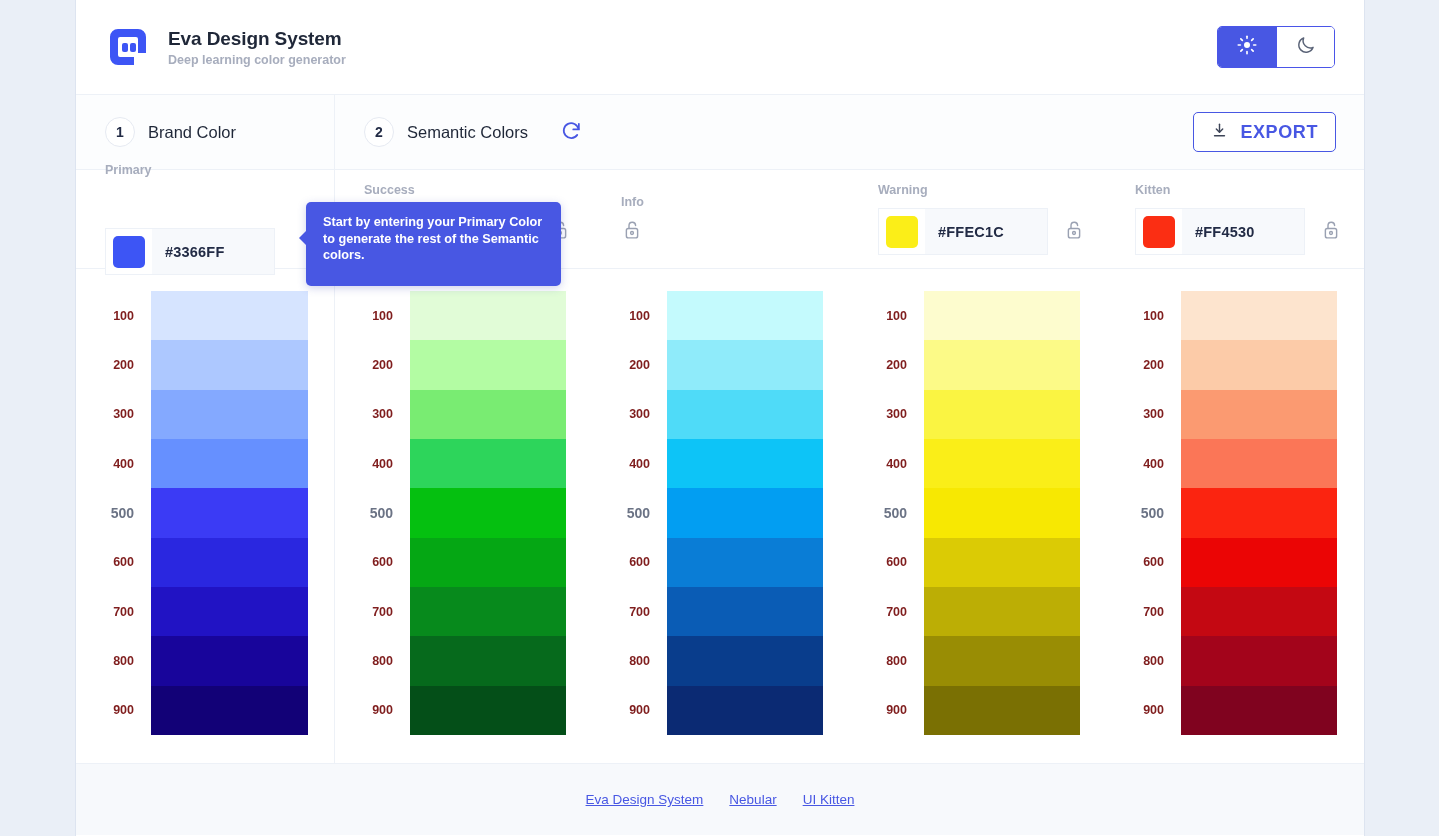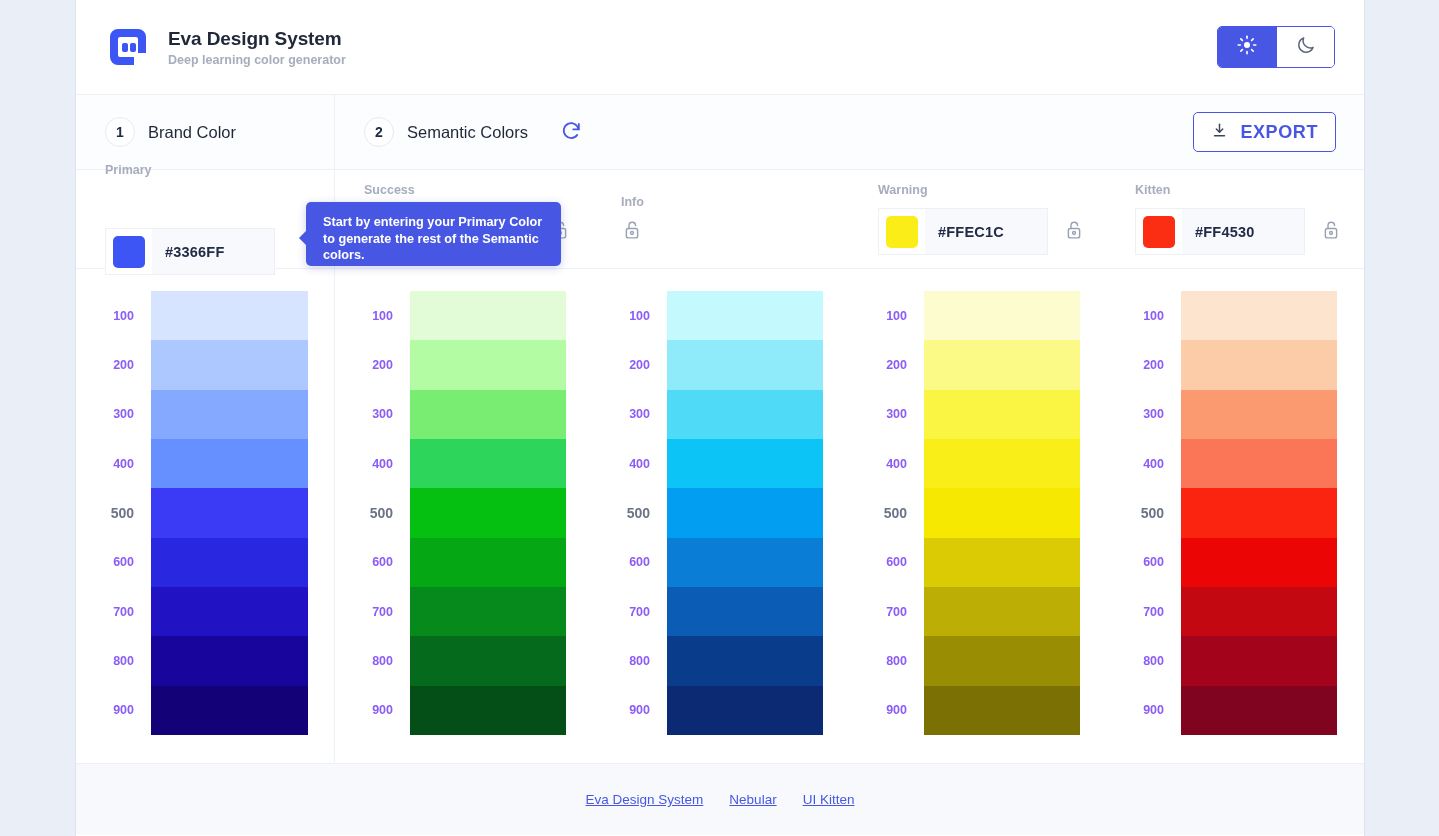"Start by entering your Primary" .tooltip { padding: 12px 15px 2px 17px -> 12px 15px 22px 17px }
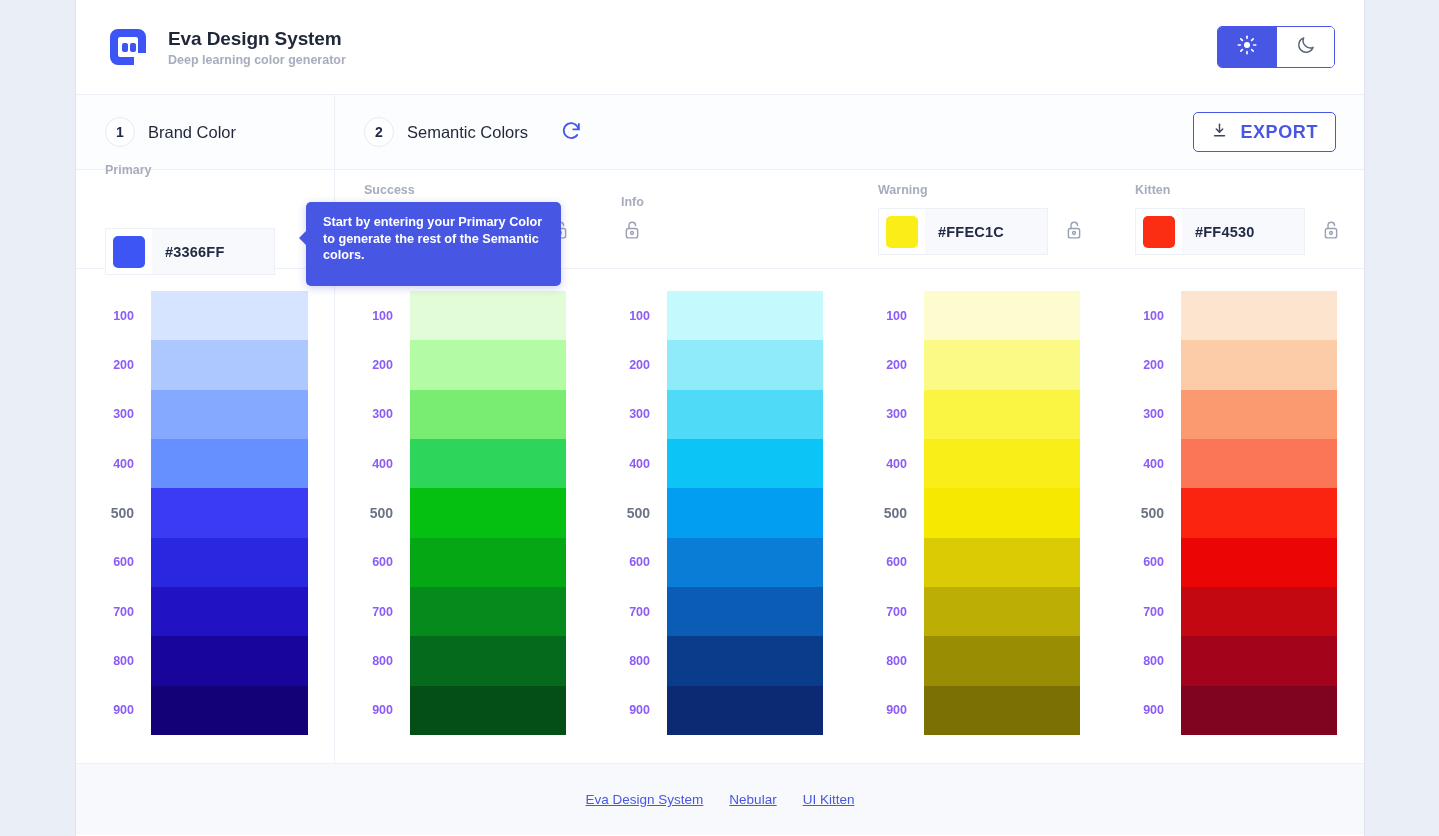"100" .shade-num { color: #8b5cf6 -> #7f1d1d }
